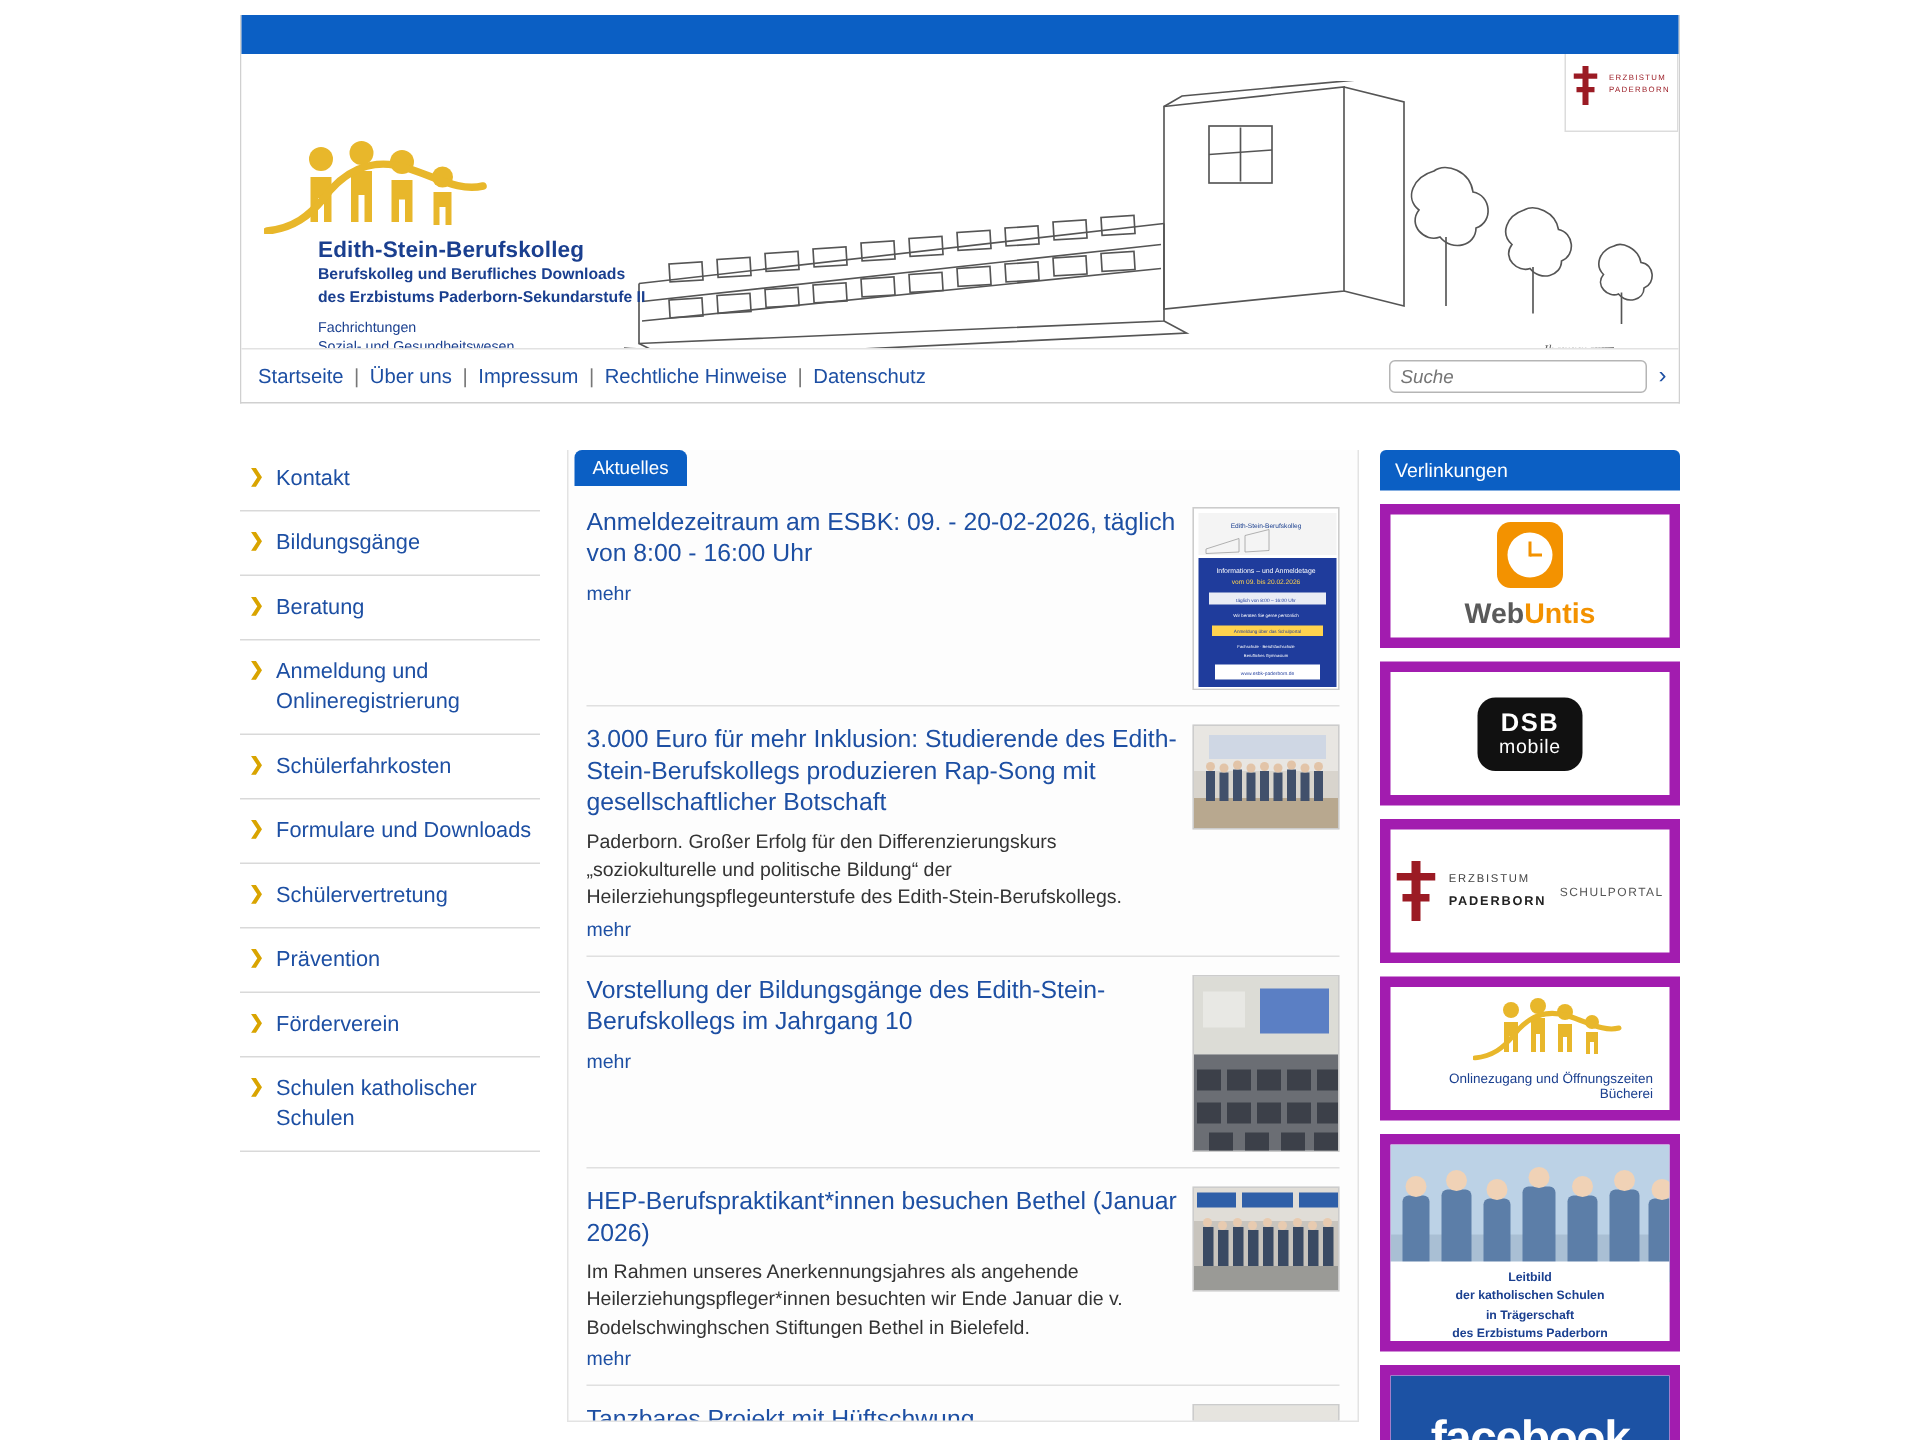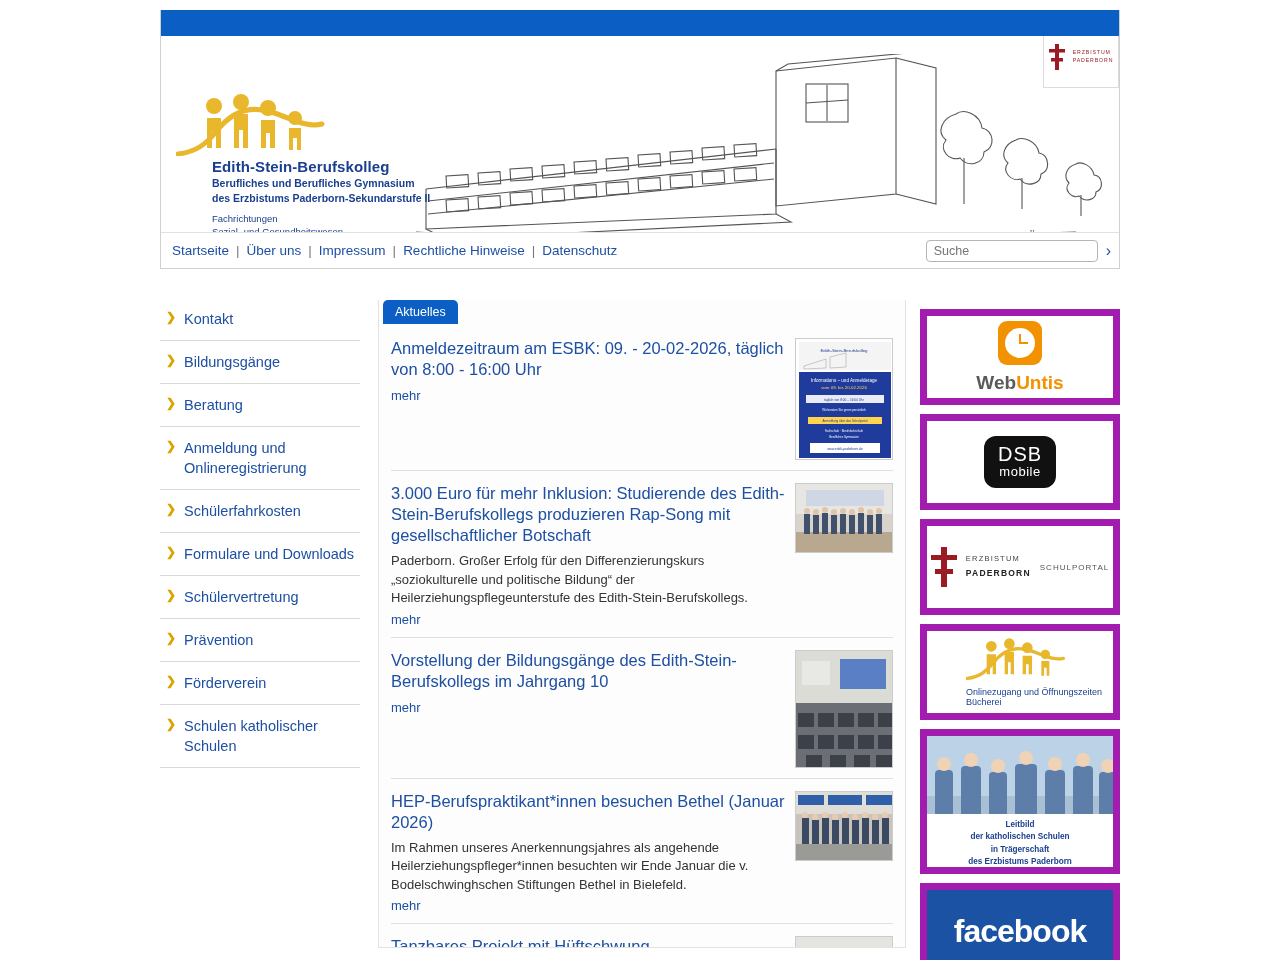"Berufliches und Berufliches Gymnasium" div.logo-sub1 { text: Berufliches und Berufliches Gymnasium -> Berufskolleg und Berufliches Downloads }
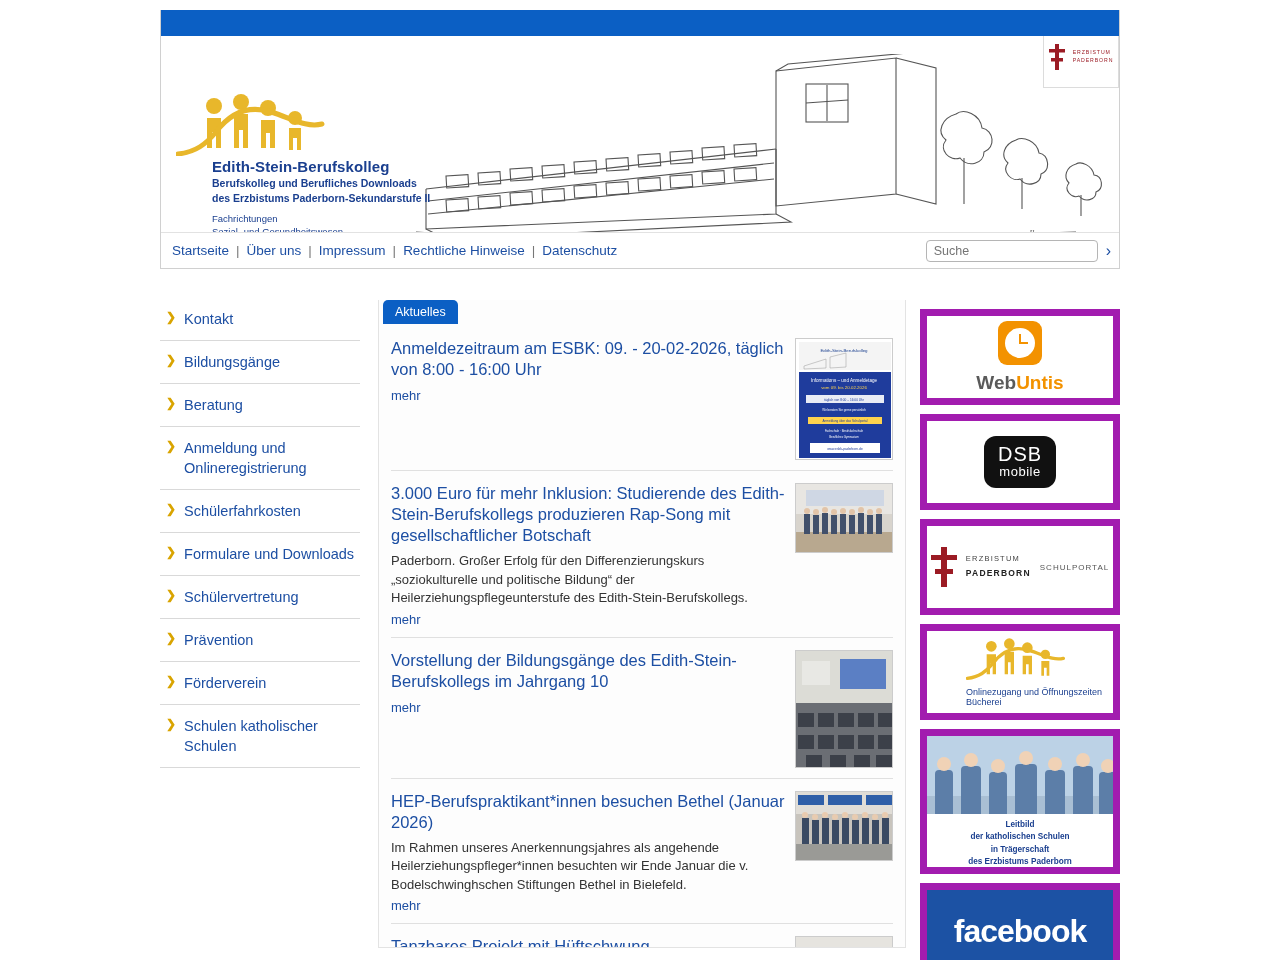"Suche" .search-input { font-style: none -> italic }
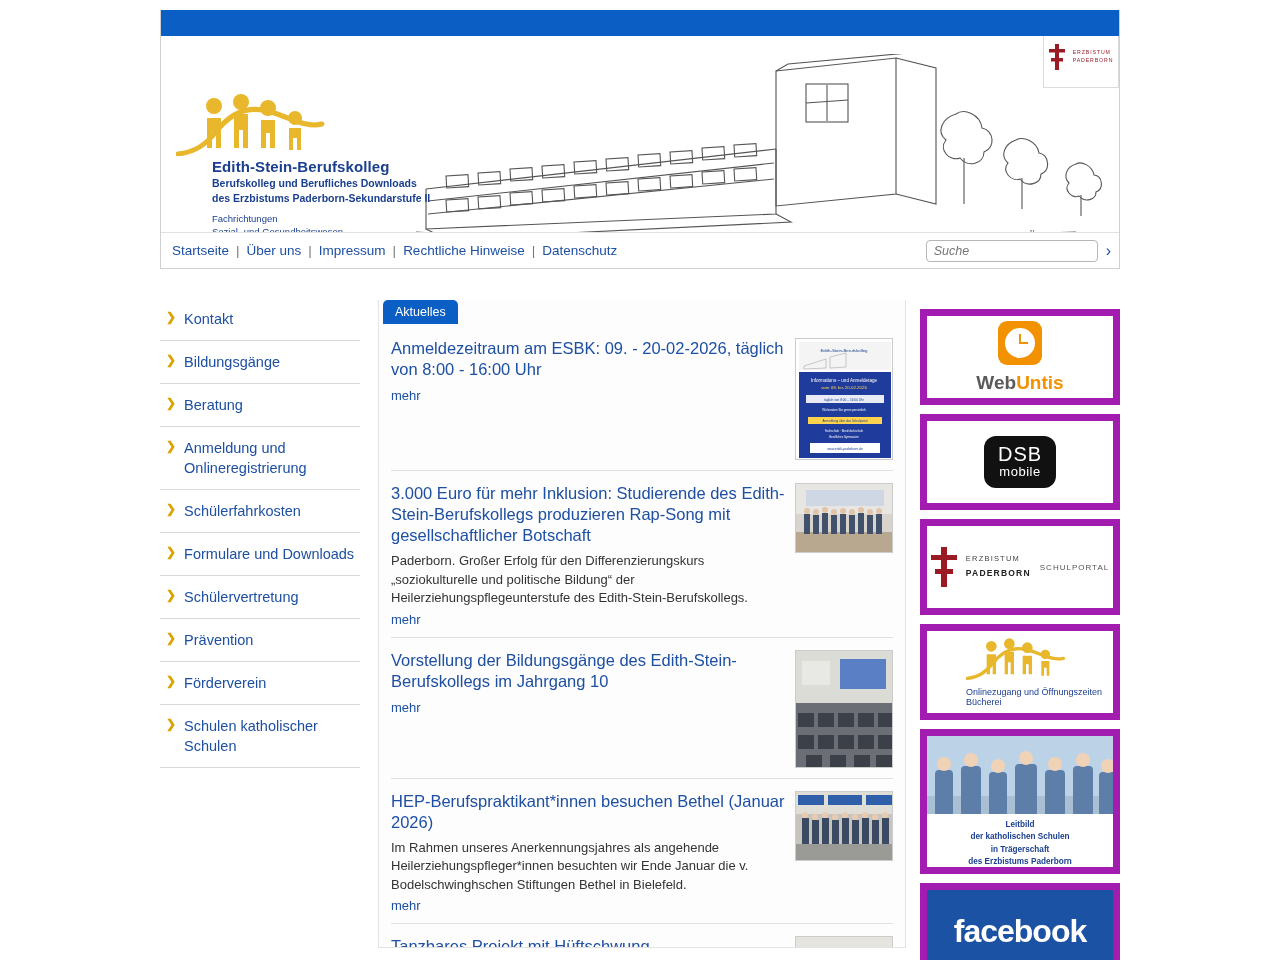"Verlinkungen" div.right-head { html: none -> <div>Verlinkungen</div> }
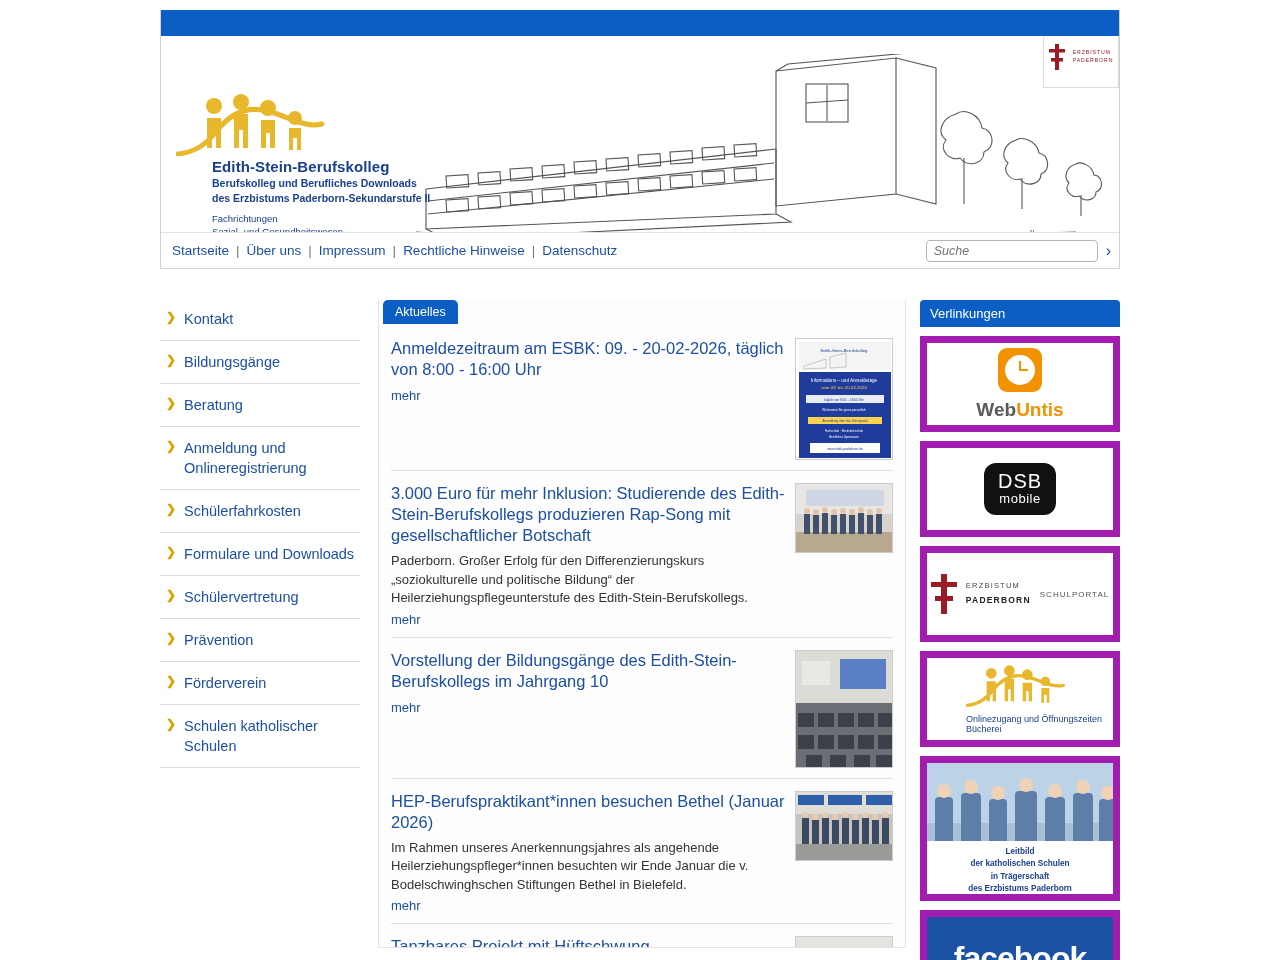"DSB" .dsb-1 { font-size: 20px -> 17px; font-weight: normal -> bold }
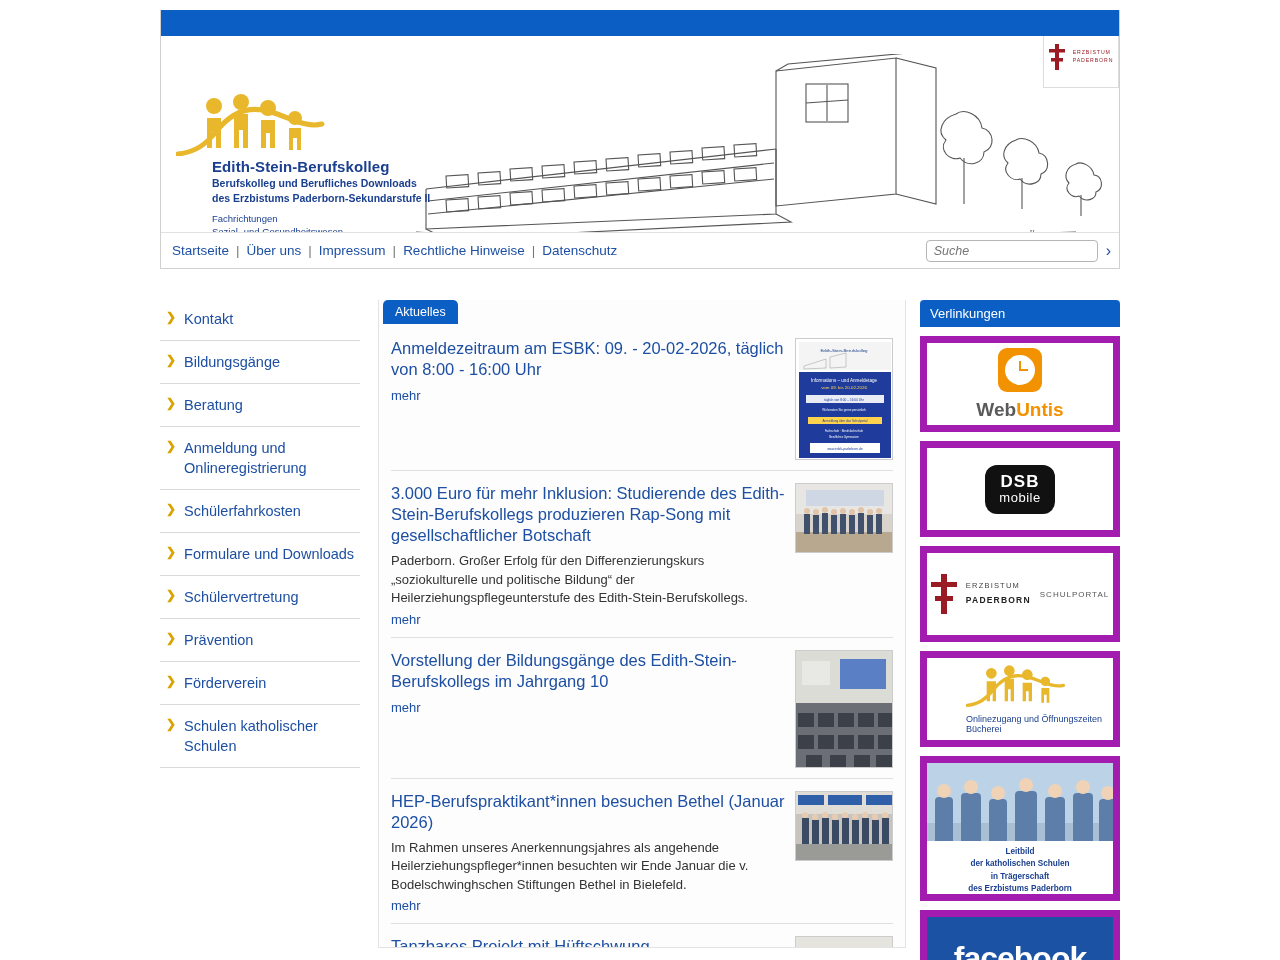"Onlinezugang und Öffnungszeiten" .bc { text-align: left -> right }
